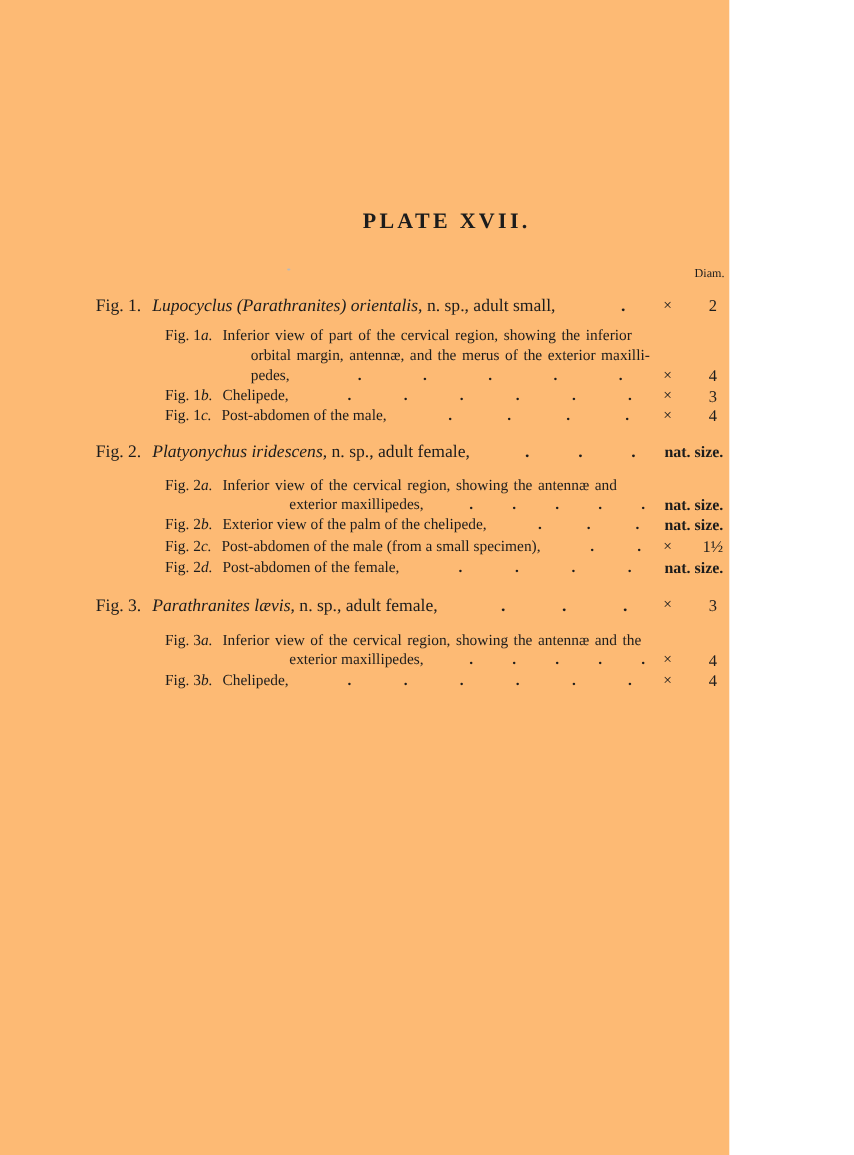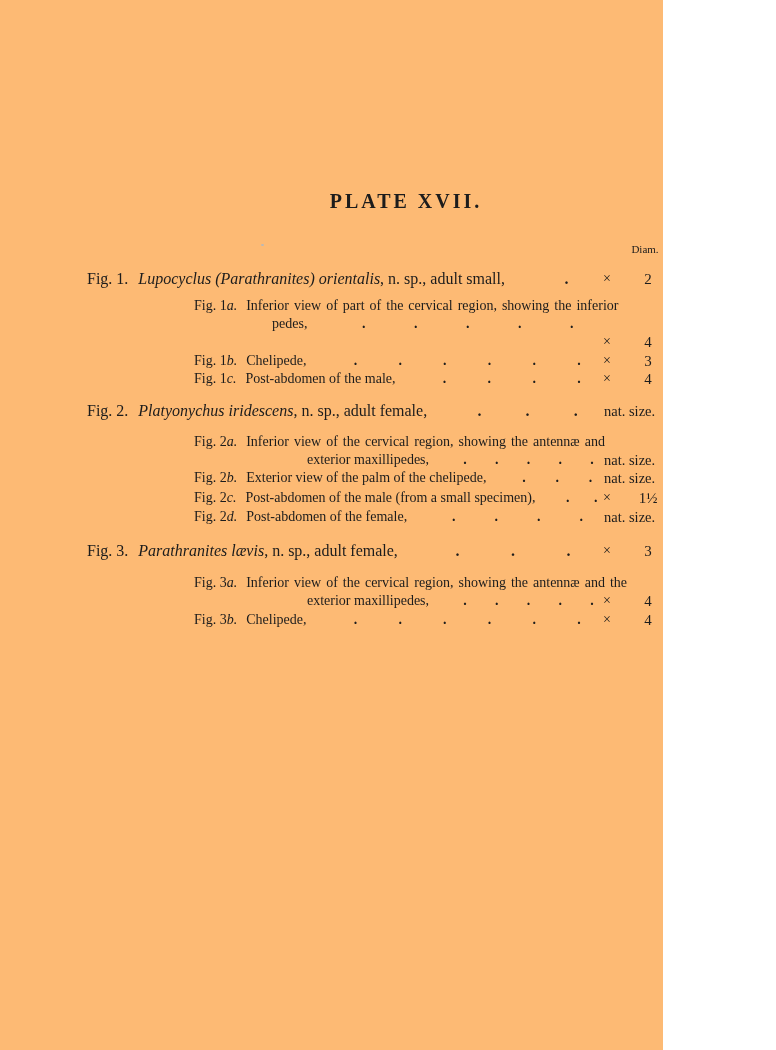"Fig. 1a. Inferior view of" .line { margin-left: 44px -> none }
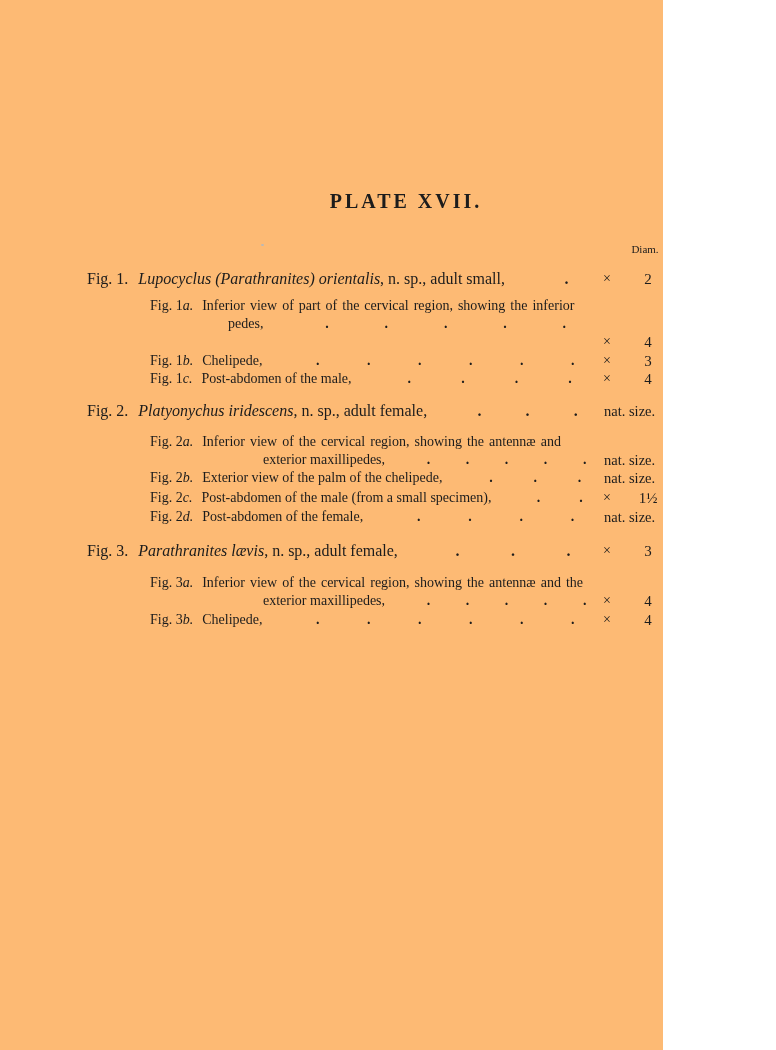"orbital margin, antennæ, and the" div.line { html: none -> <div>orbital margin, antennæ, and the merus of the exterior maxilli-</div> }
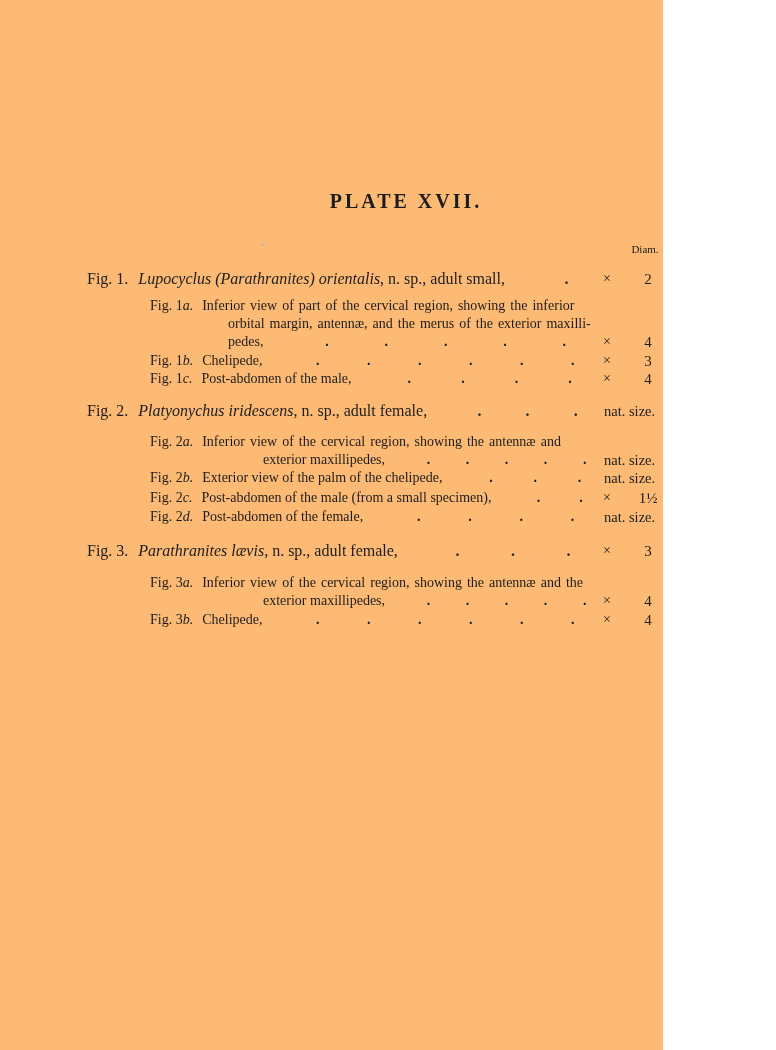"nat. size." .dt { font-weight: none -> bold }
